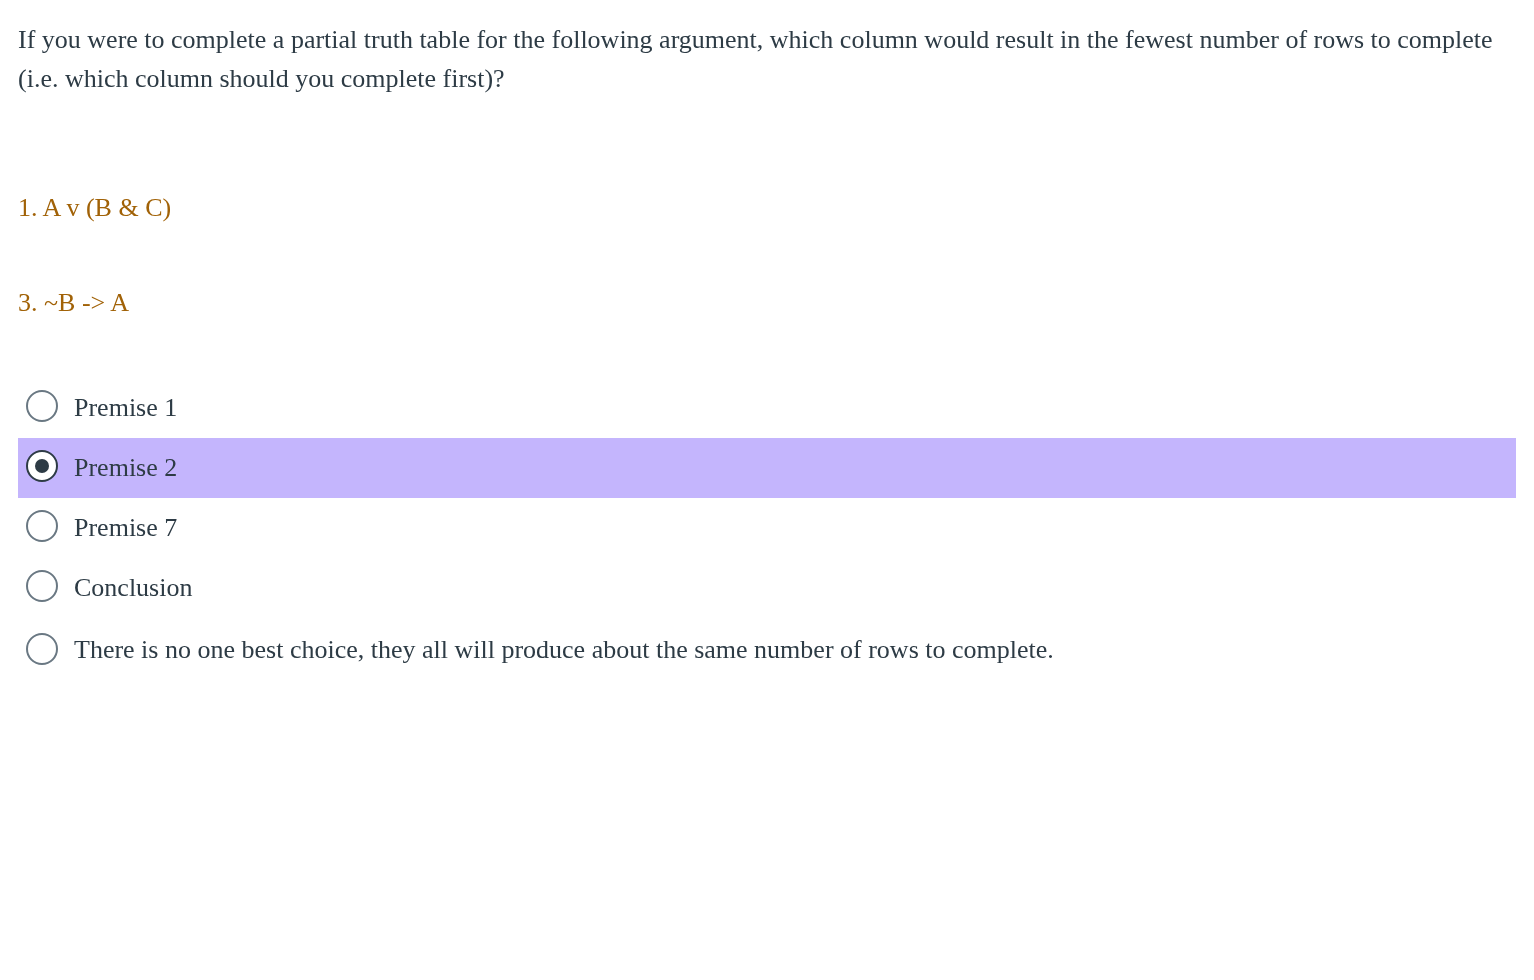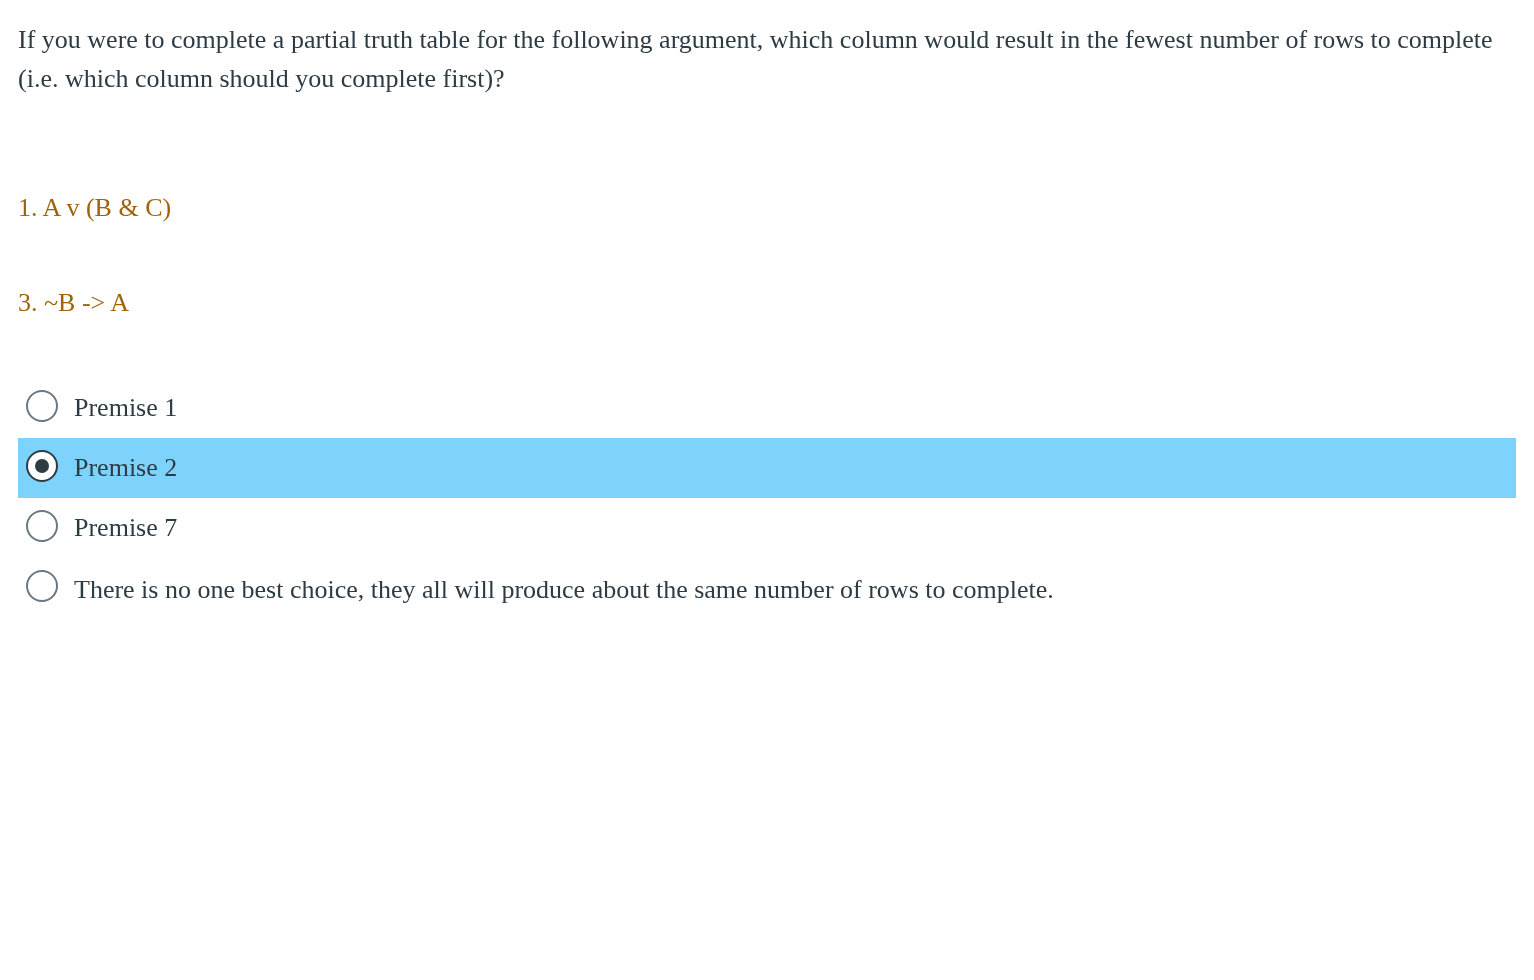"Premise 2" .option.selected { background-color: #7dd3fc -> #c4b5fd }
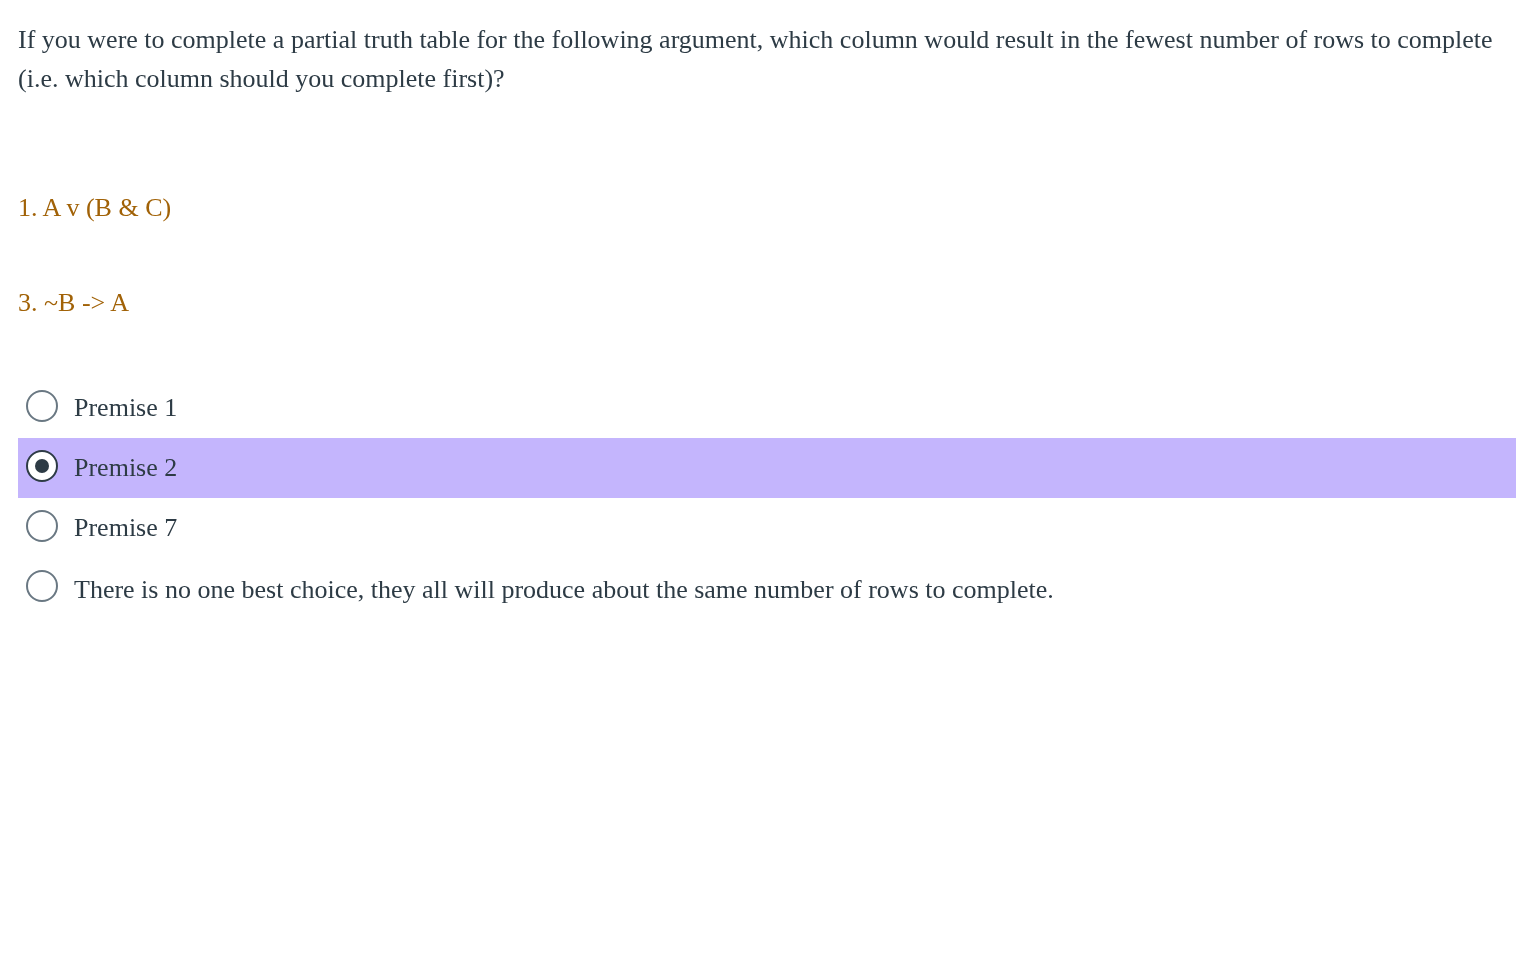"Conclusion" div.option { html: none -> <div> <div></div> <div>Conclusion</div> </div> }
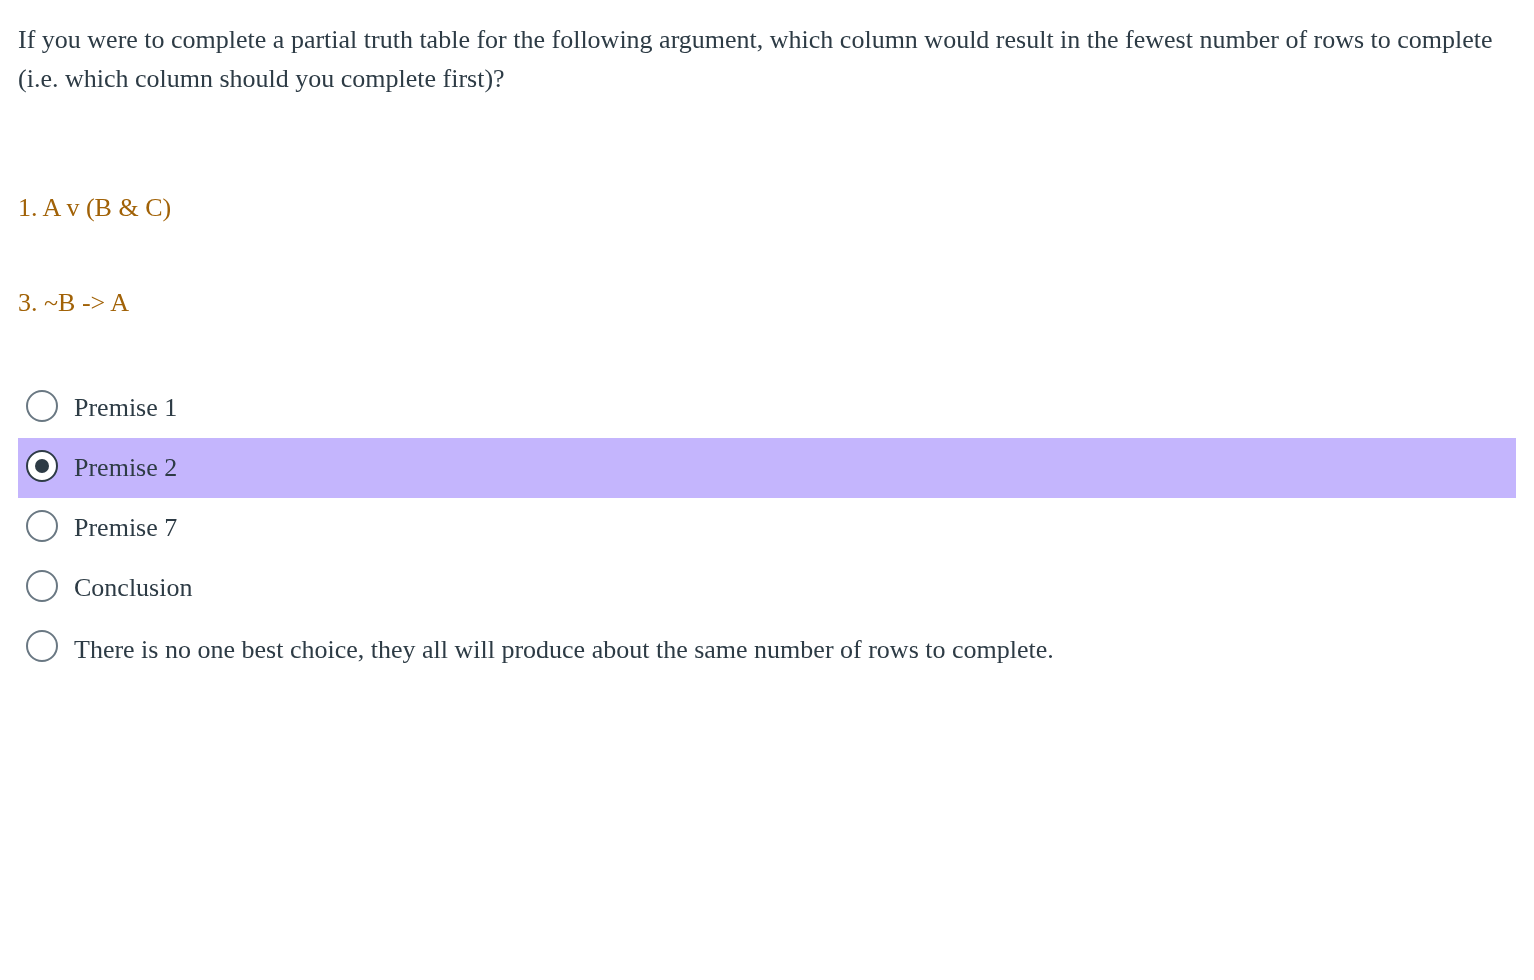"There is no one best" .option-last { align-items: flex-start -> center }
